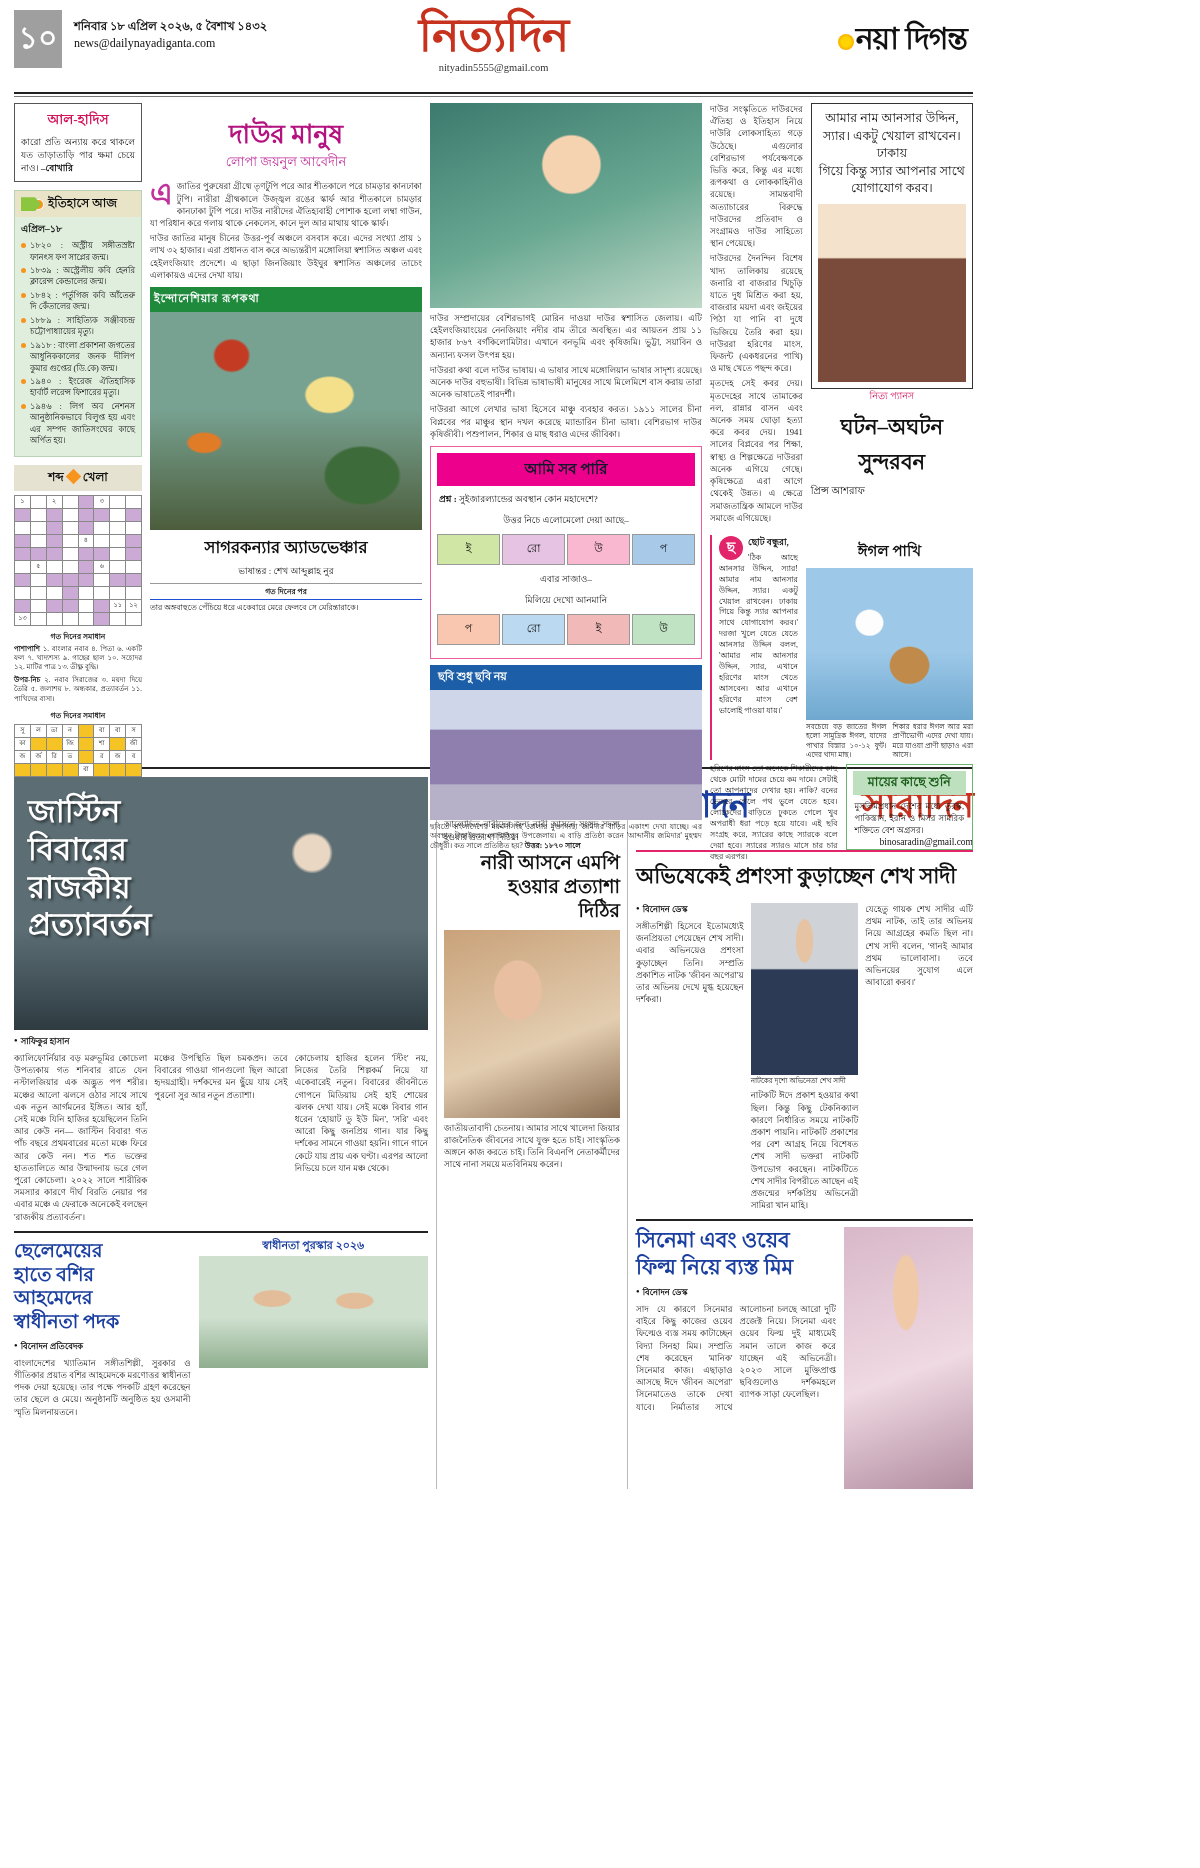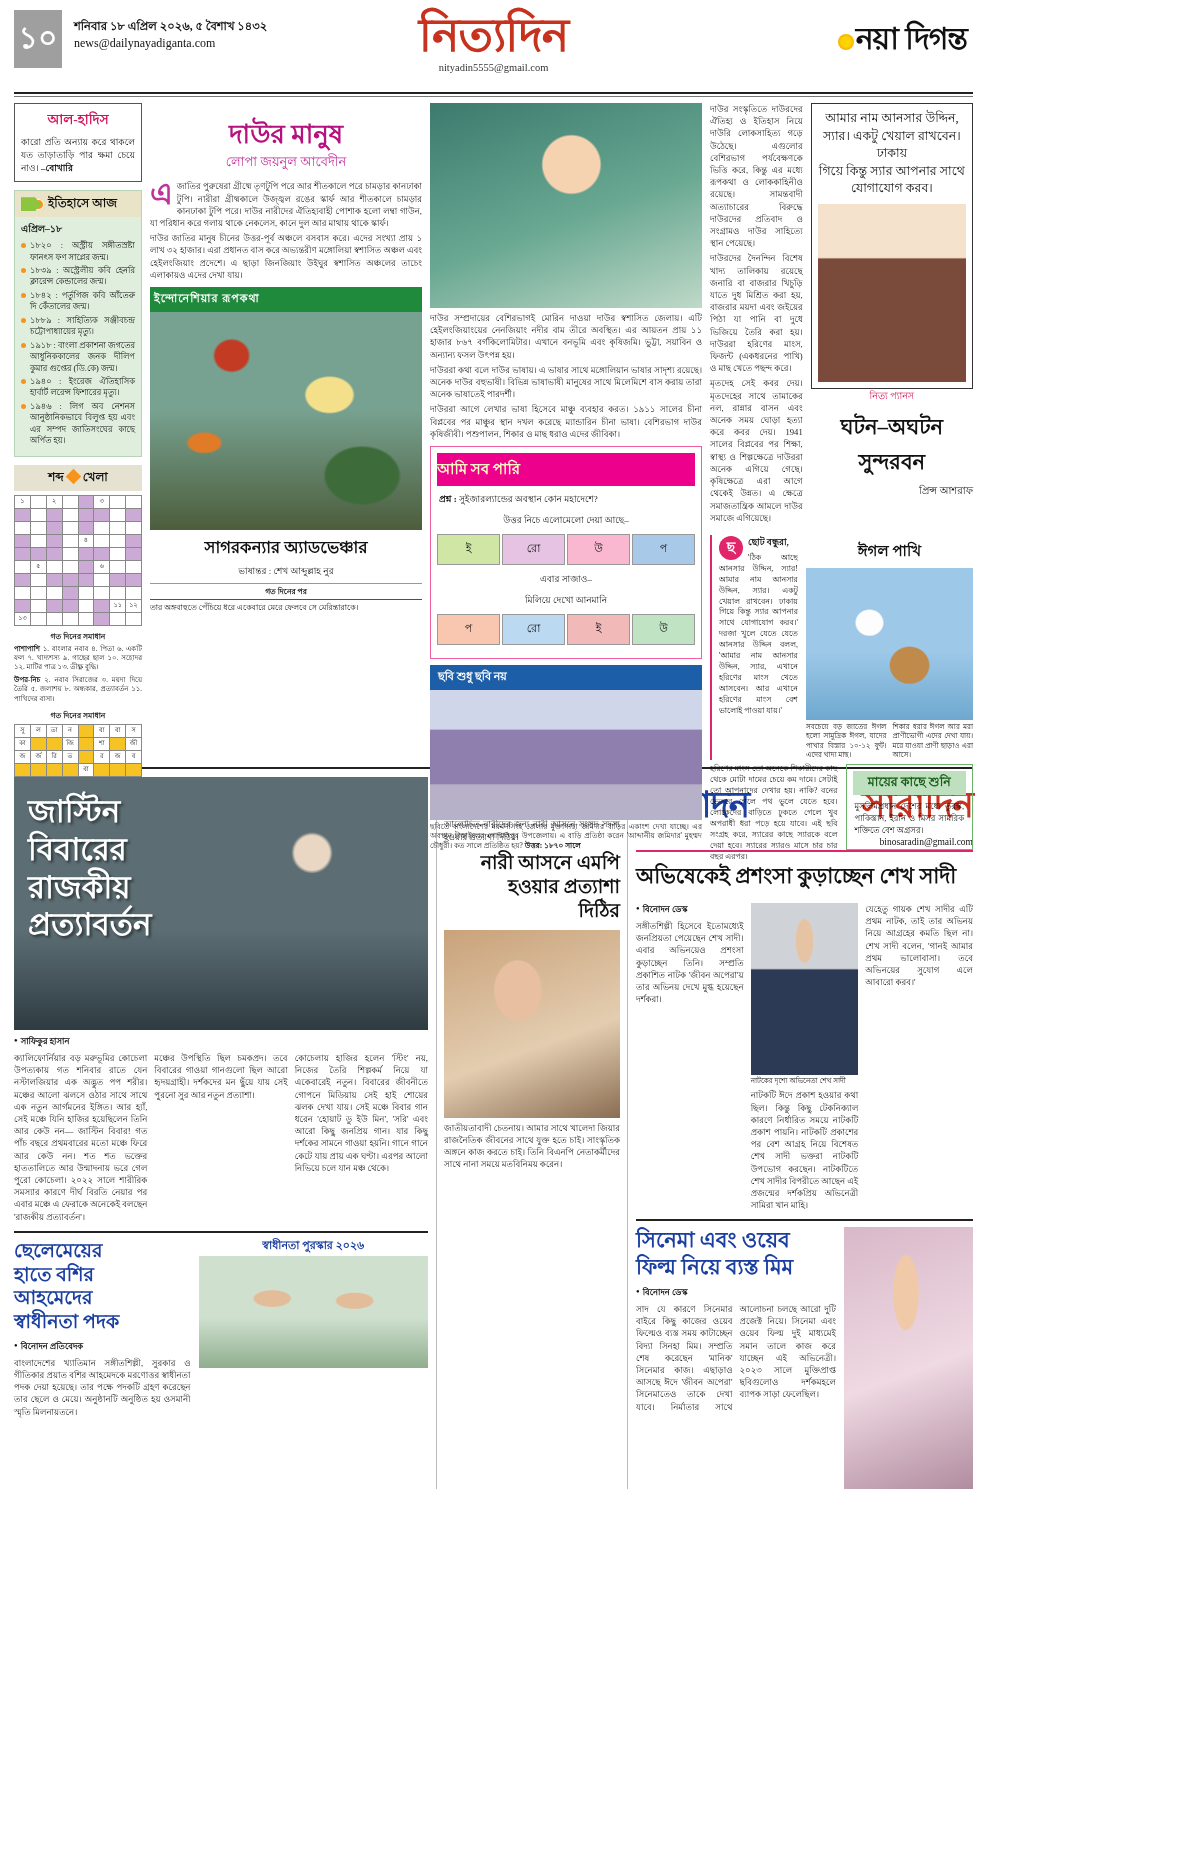"আমি সব পারি" .quiz-title { color: #fef9c3 -> #0f172a; text-align: none -> center }
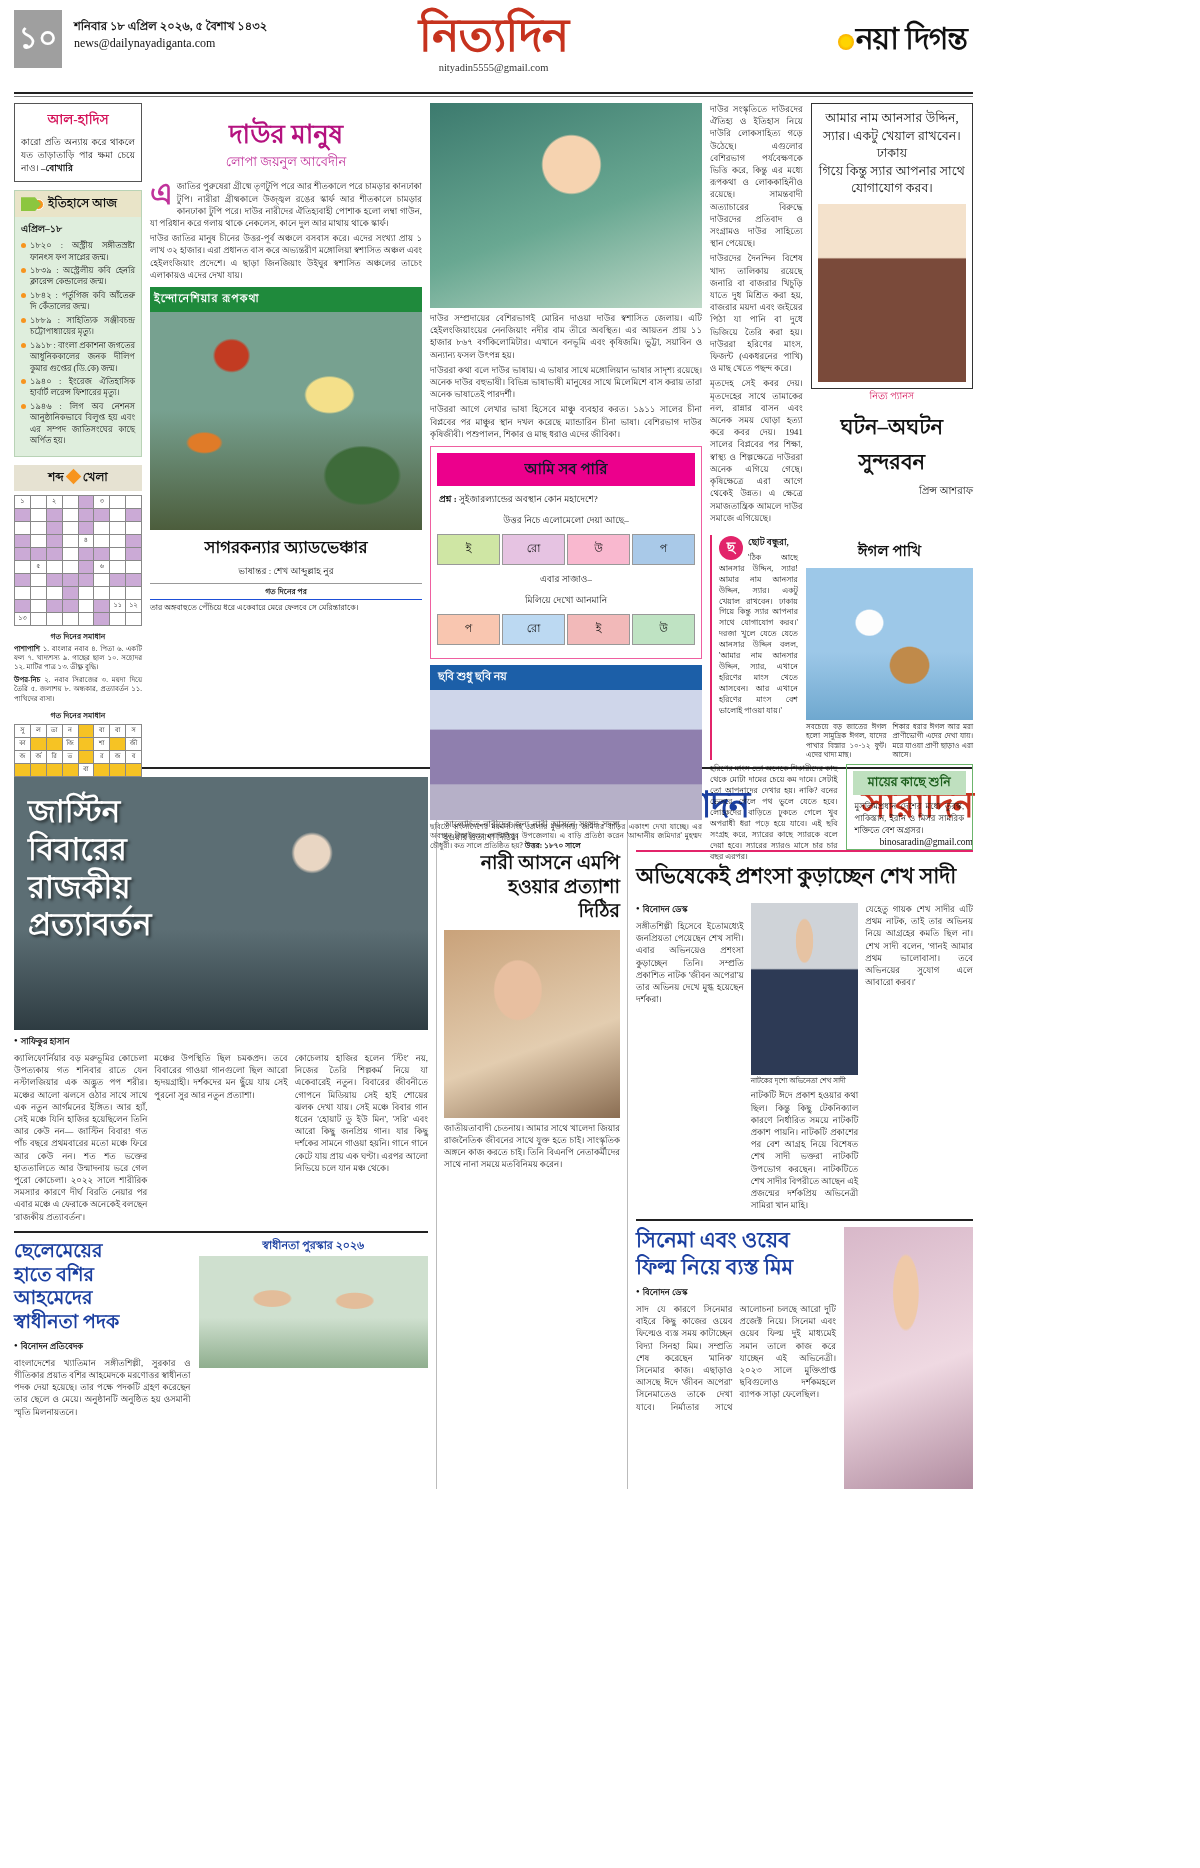"প্রিন্স আশরাফ" .cart-by { text-align: right -> left }
